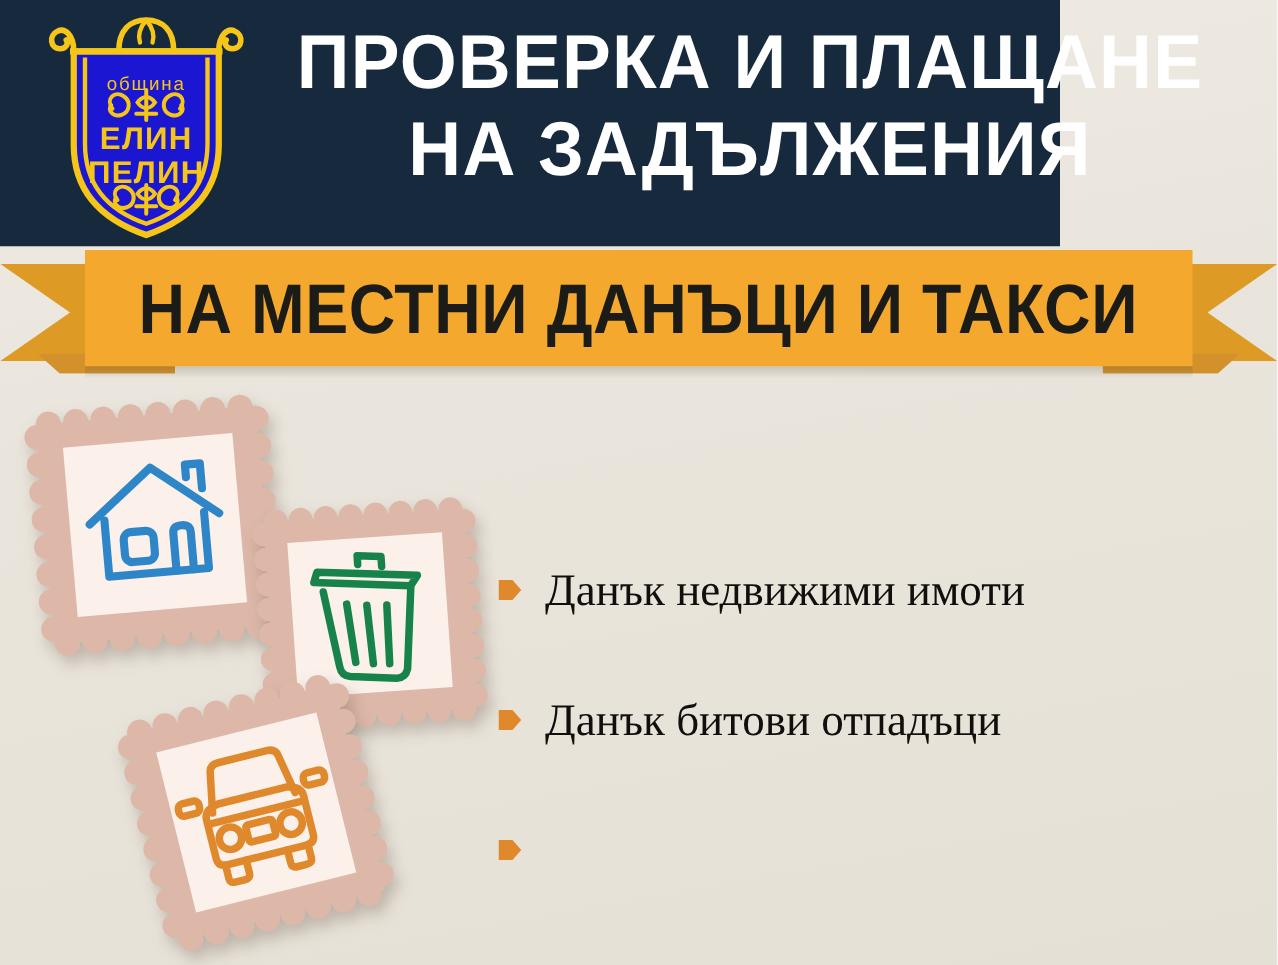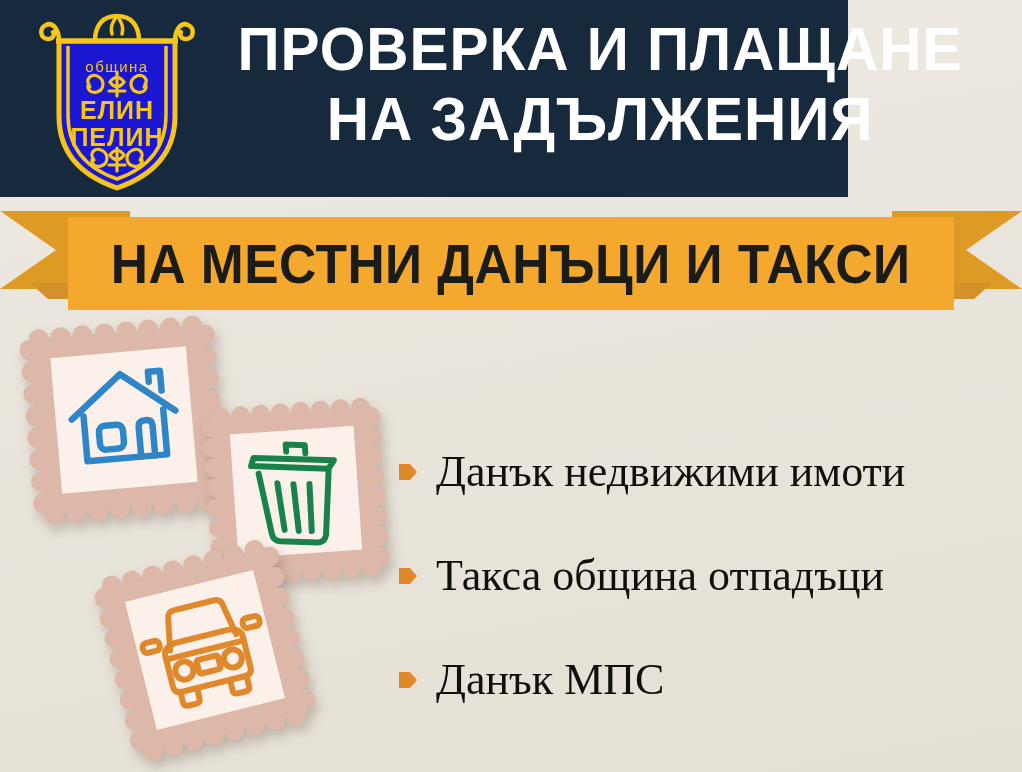"НА МЕСТНИ ДАНЪЦИ И ТАКСИ" .ribbon-main { margin-top: 17px -> none }
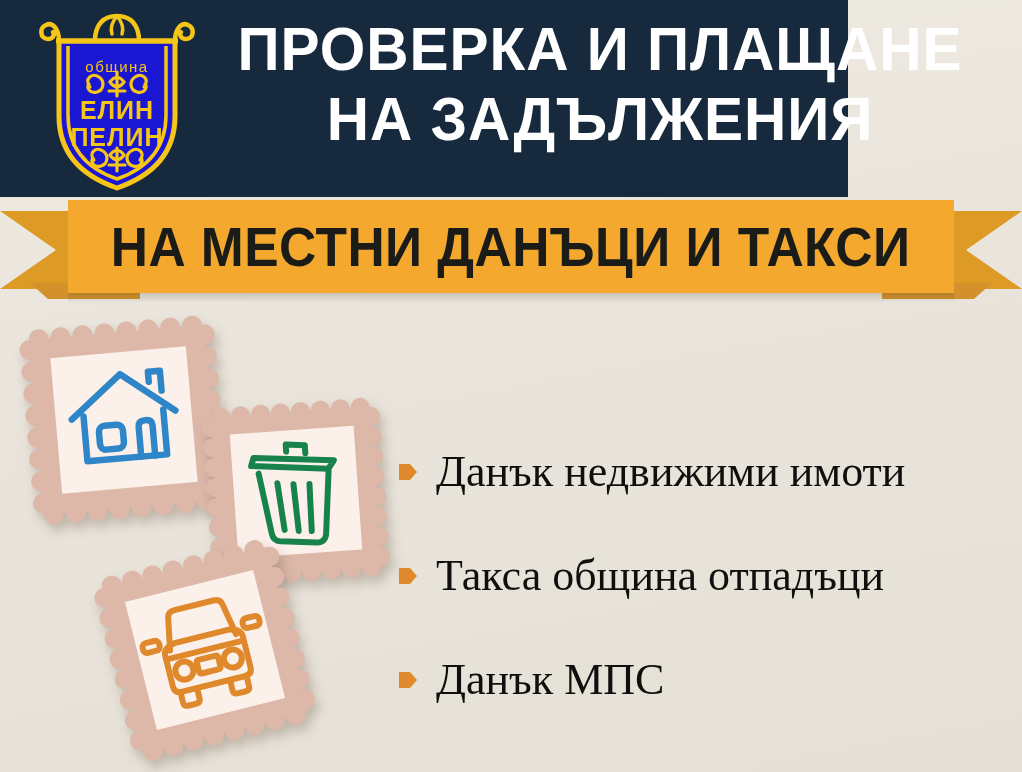"Данък недвижими имоти" .bullet-label { font-size: 44px -> 36px }
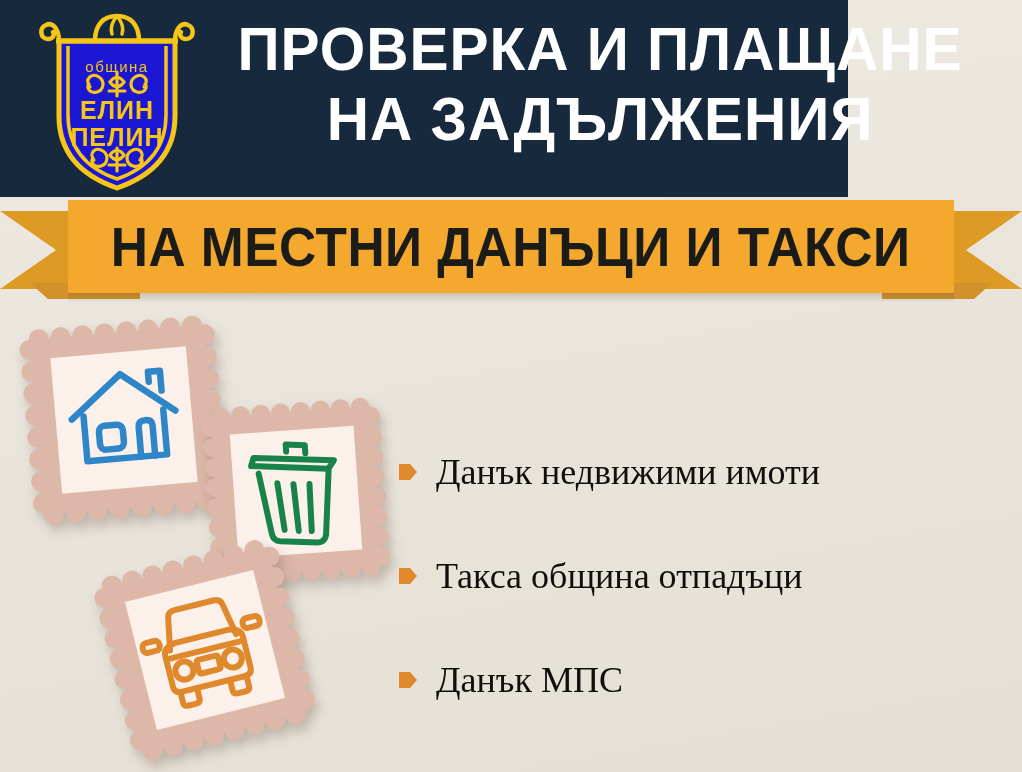"Такса община отпадъци" span.bullet-label { text: Такса община -> Данък битови }
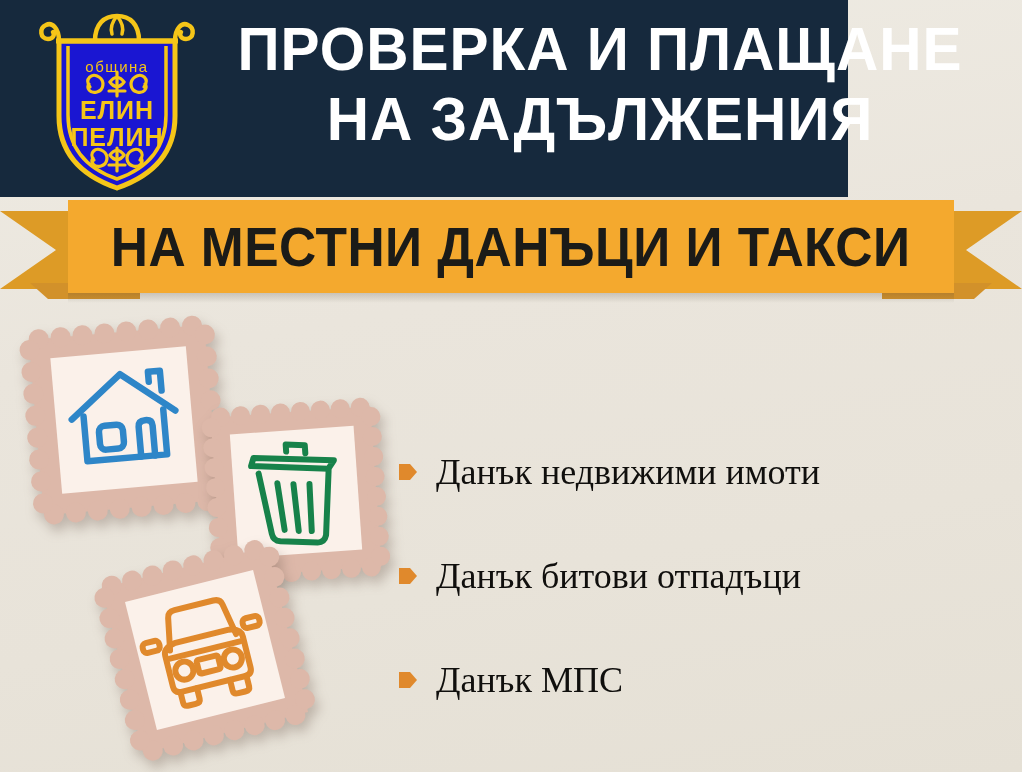"Данък МПС" span.bullet-label { html: <span>Данък МПС</span> -> none }
